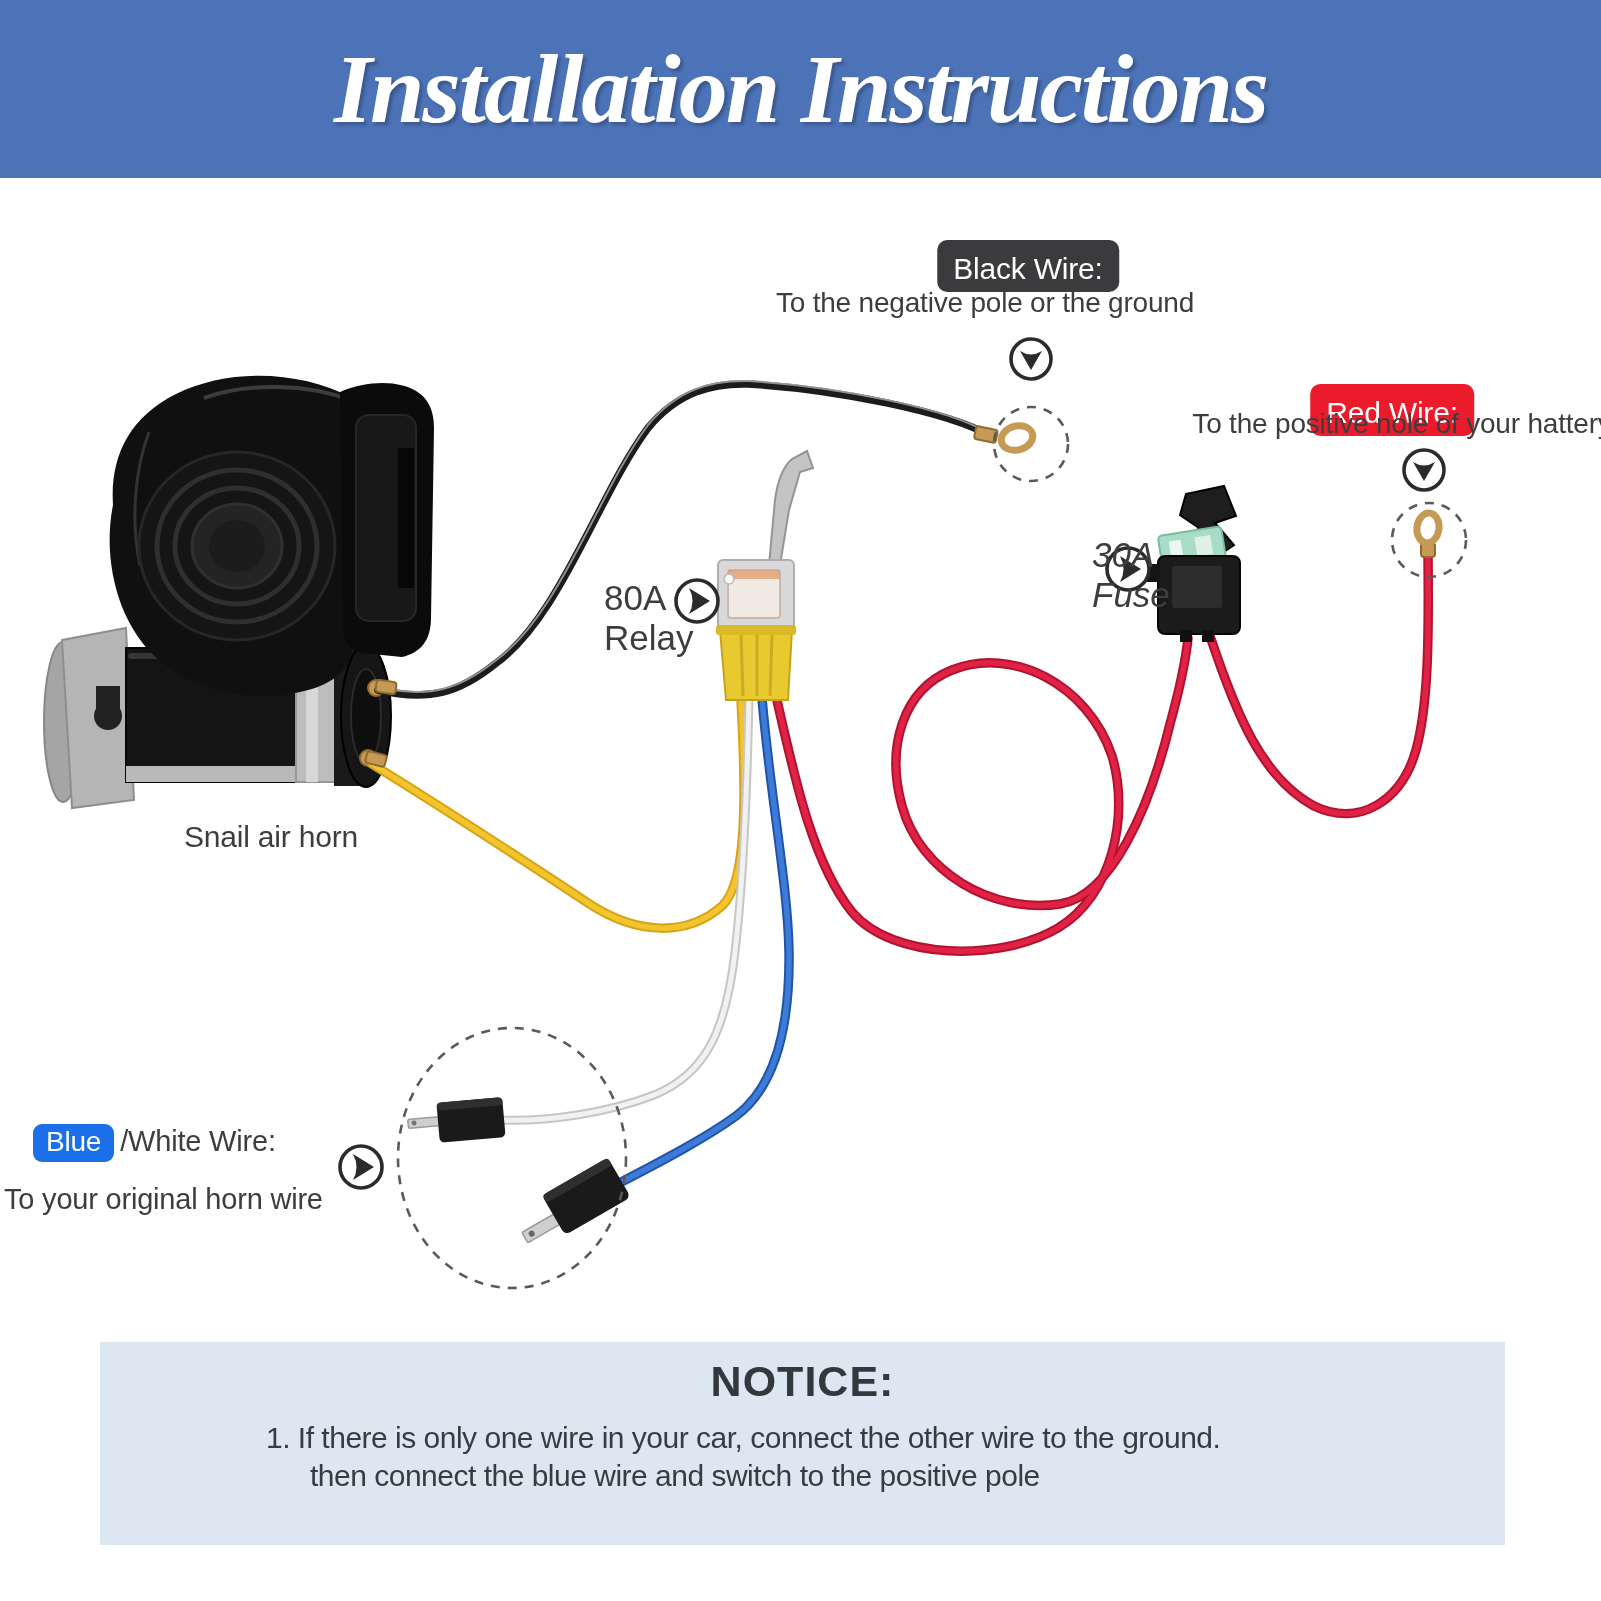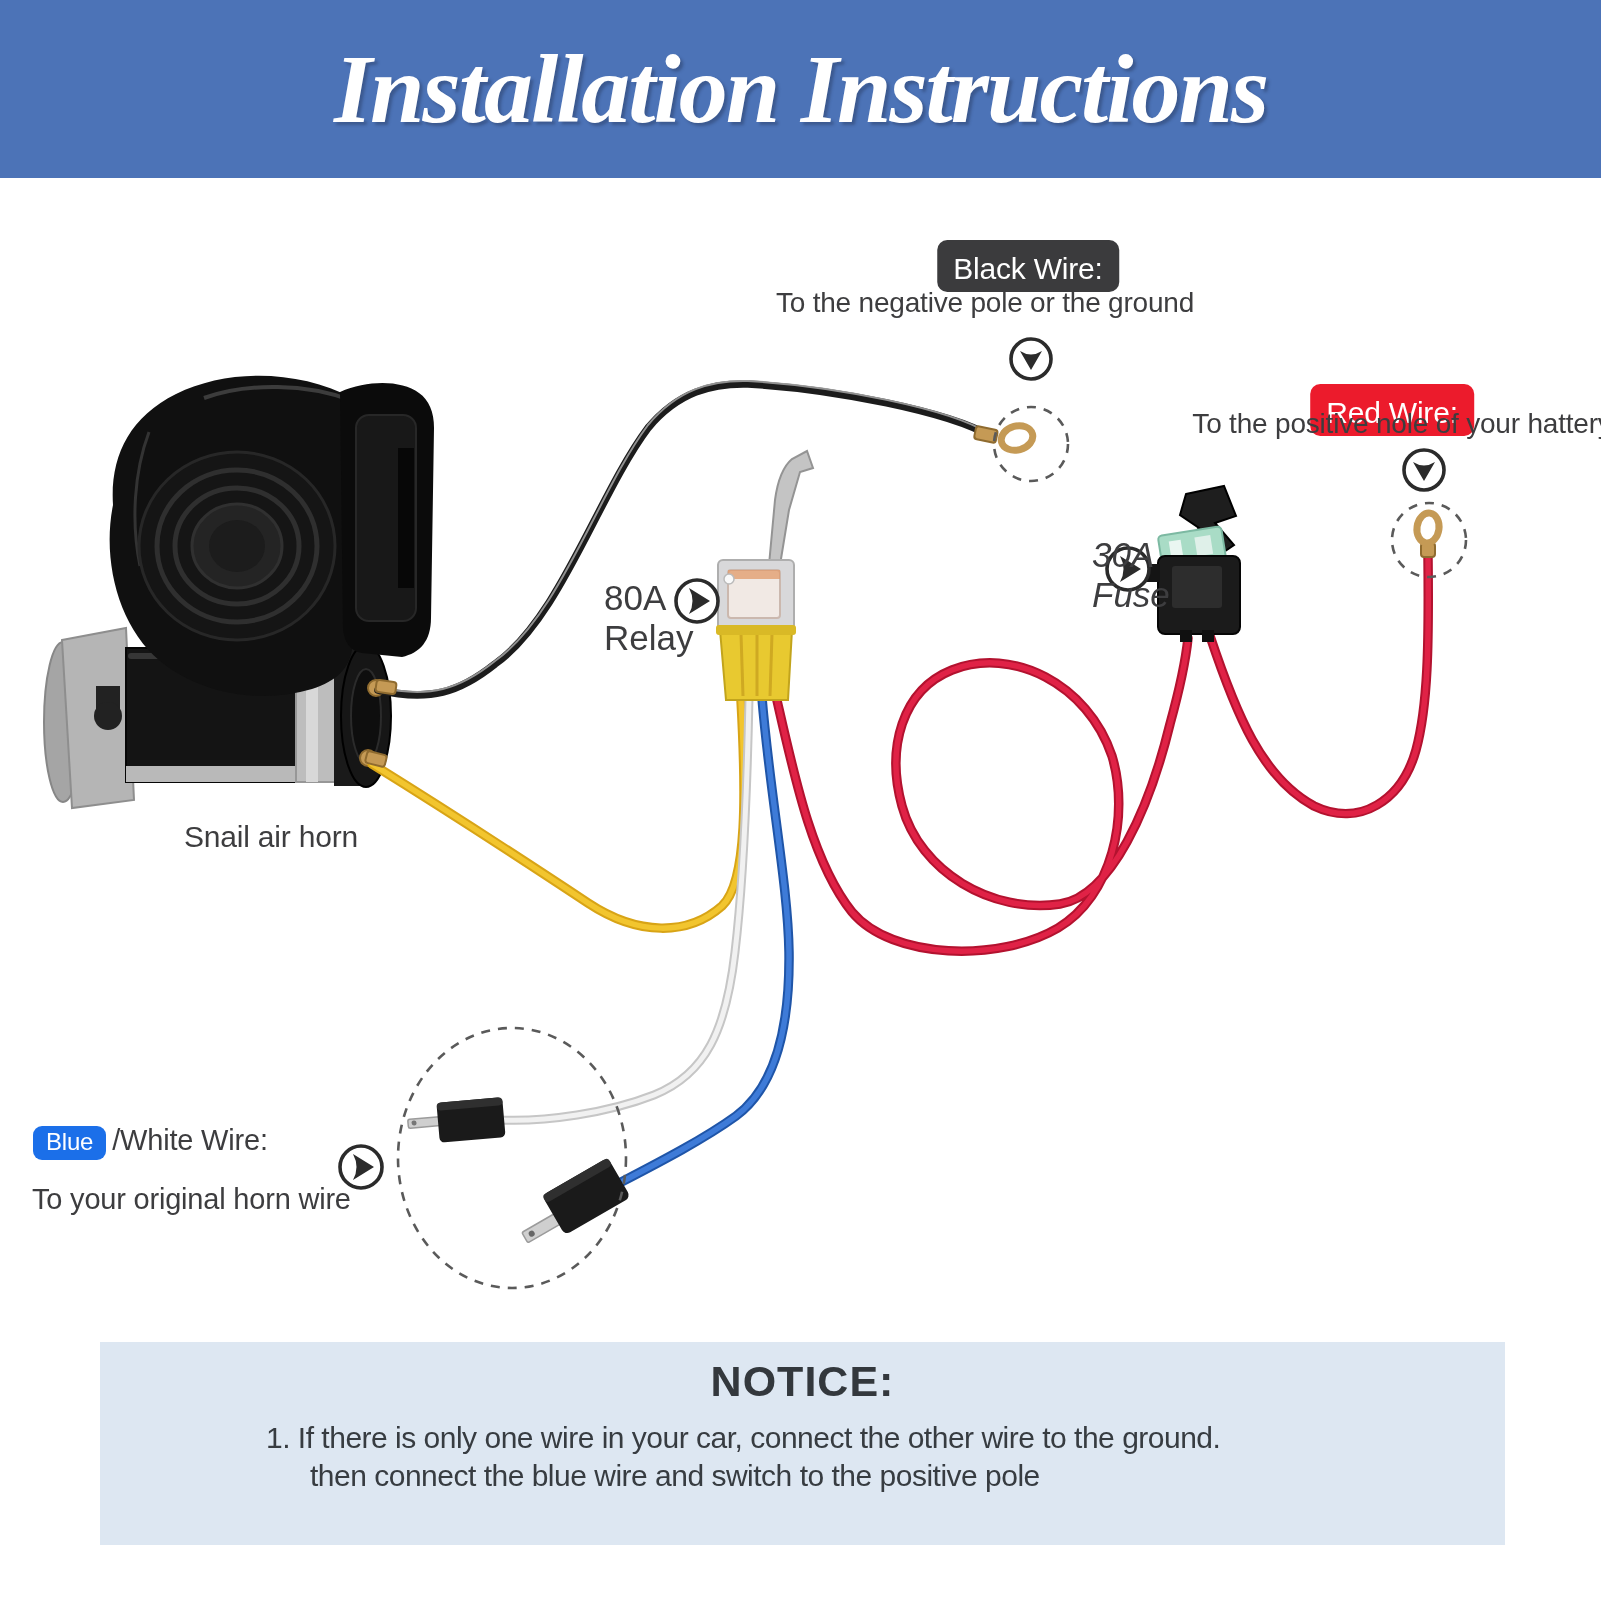"Blue" .badge-blue { font-size: 24px -> 28px }
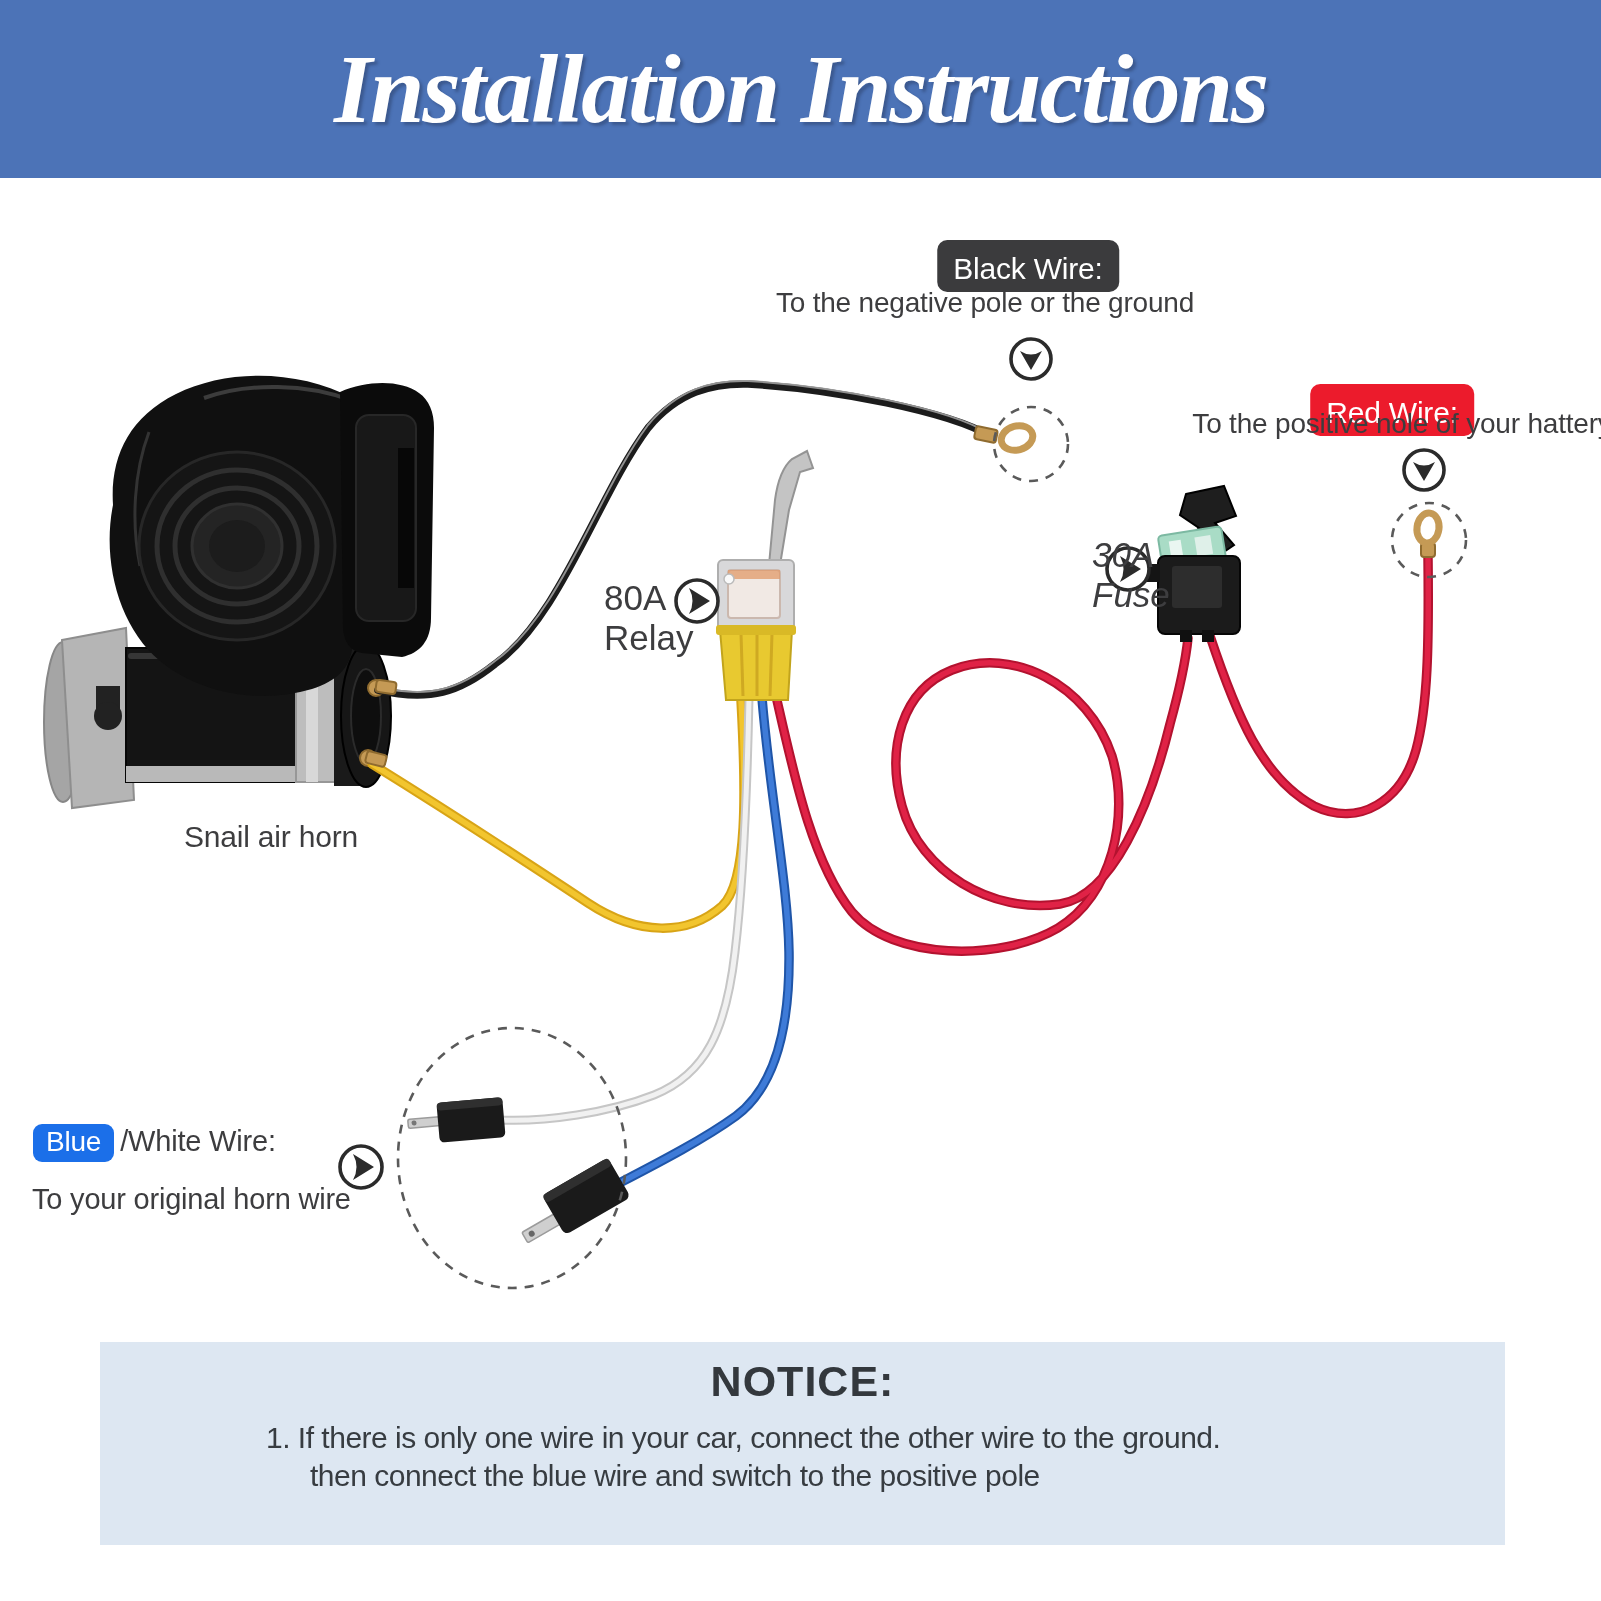"To your original horn wire" div.lbl { left: 32px -> 4px }
